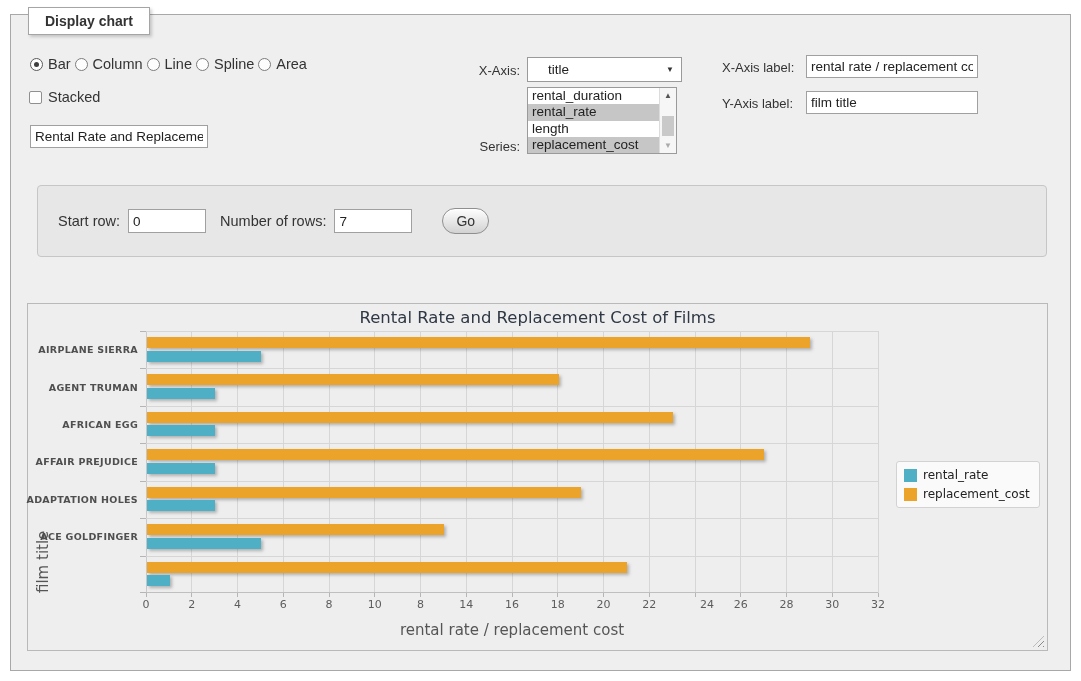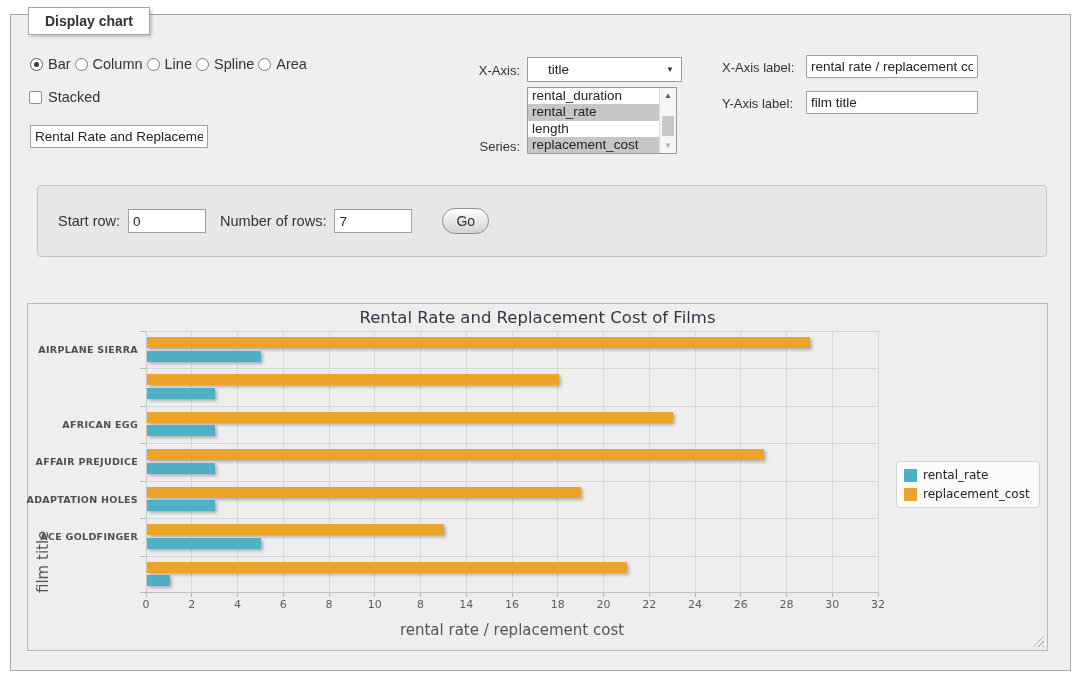"AGENT TRUMAN" div.cat-label { html: none -> <div>AGENT TRUMAN</div> }
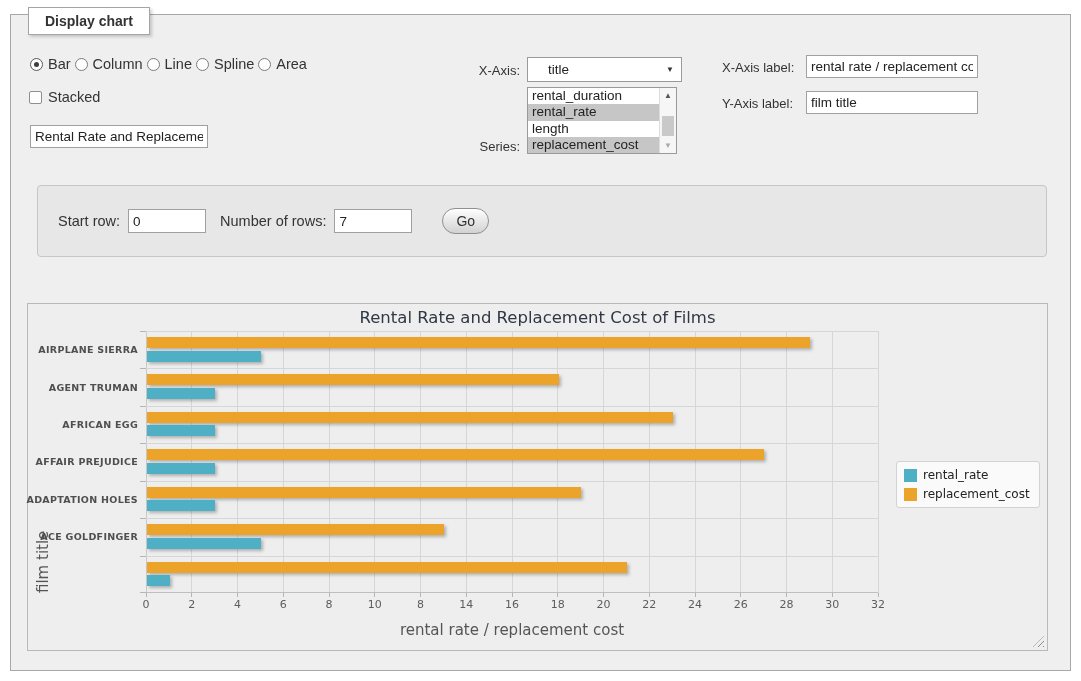"24" div.xticklabel { left: 529px -> 541px }
